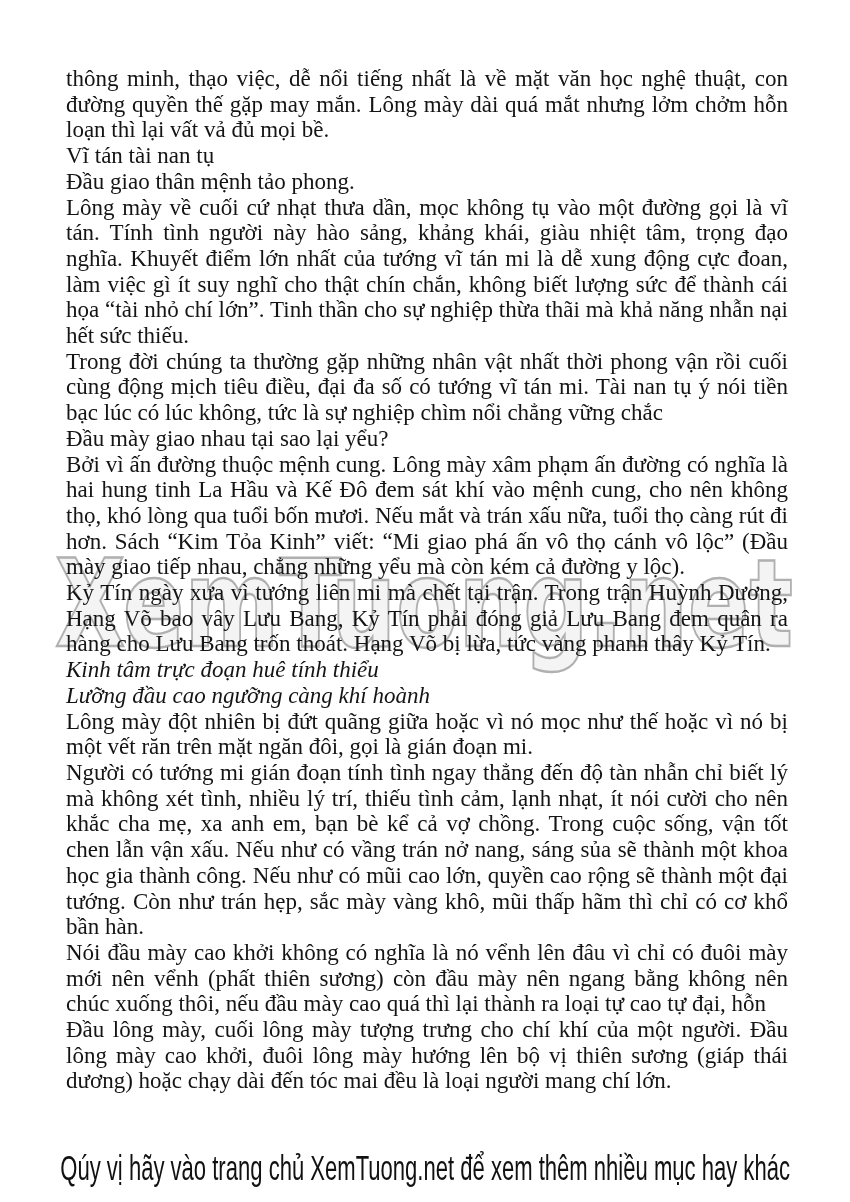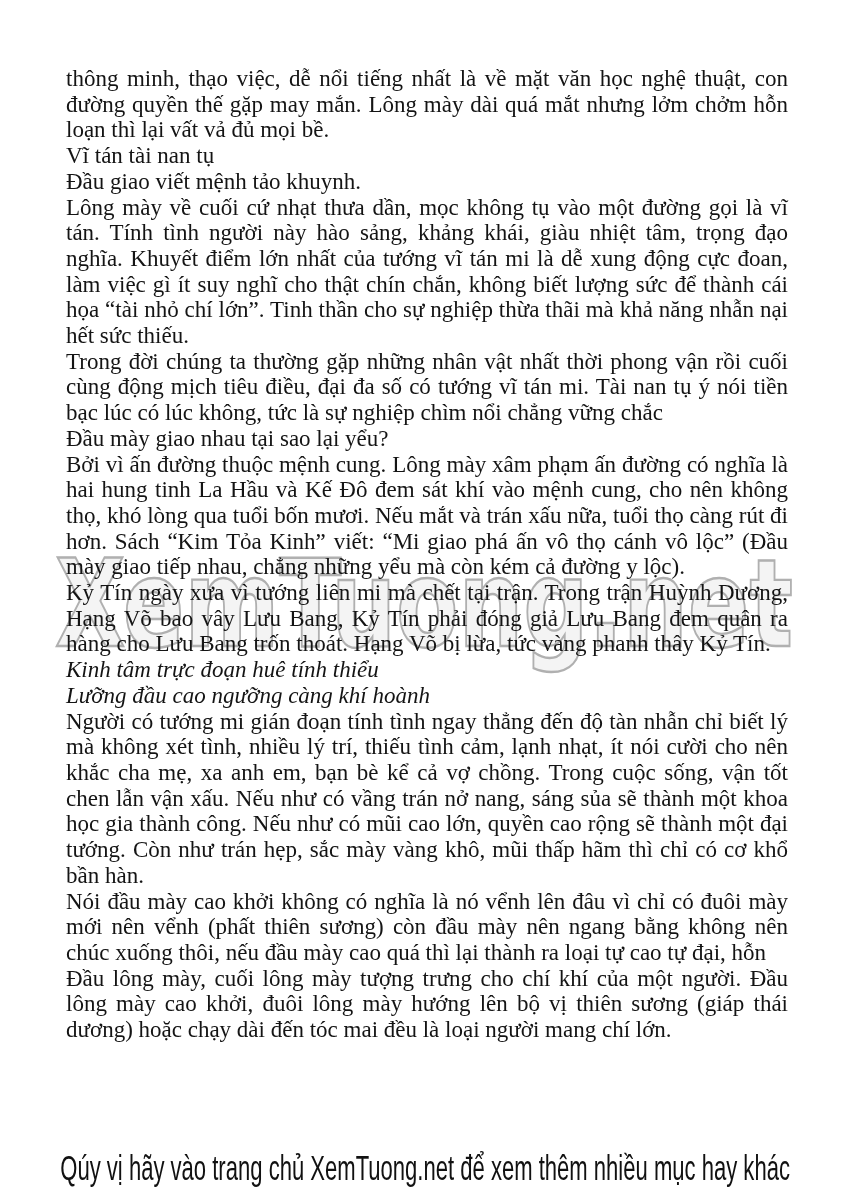"Đầu giao viết mệnh tảo" p.verse { text: viết mệnh tảo khuynh -> thân mệnh tảo phong }
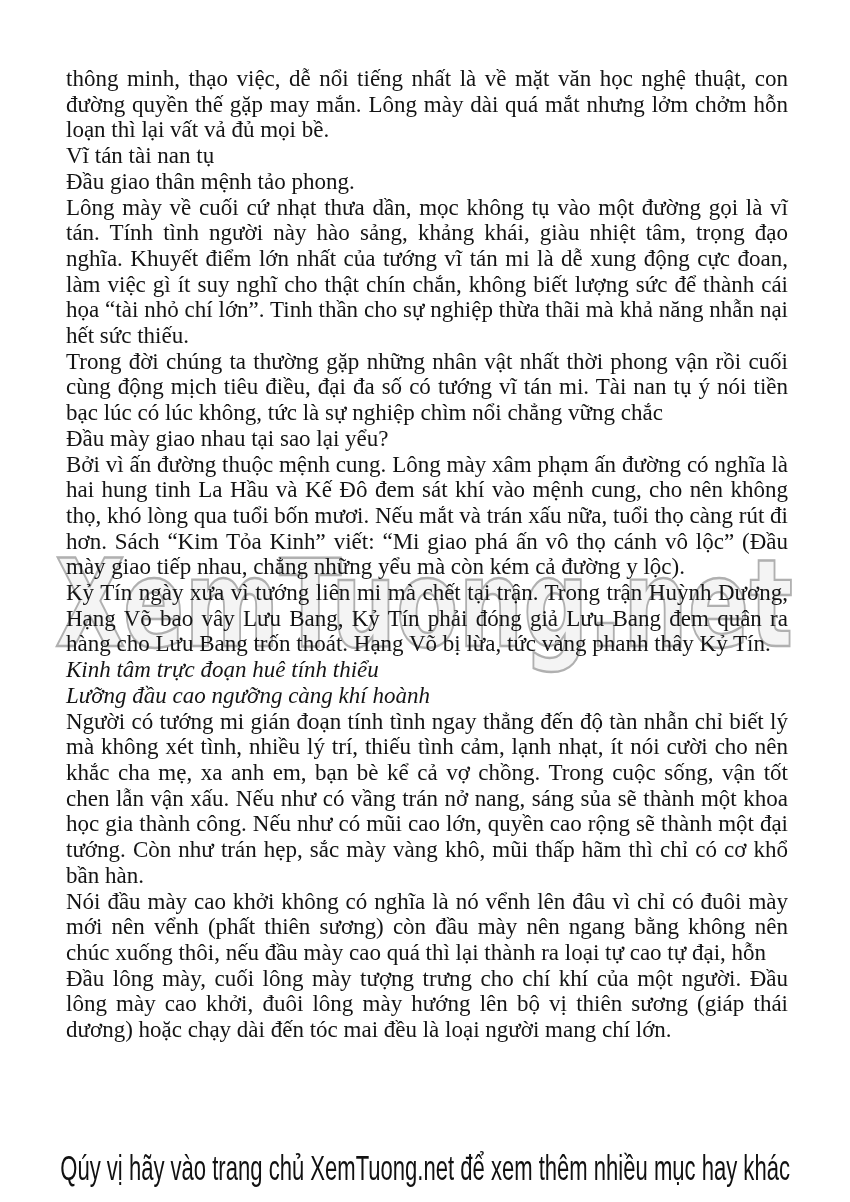"Lông mày đột nhiên bị" p { html: none -> <p>Lông mày đột nhiên bị đứt quãng giữa hoặc vì nó mọc như thế hoặc vì nó bị một vết răn trên mặt ngăn đôi, gọi là gián đoạn mi.</p> }
